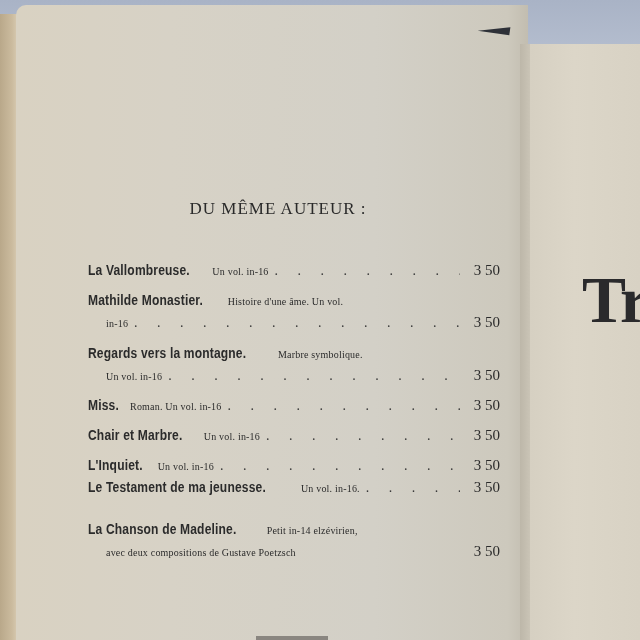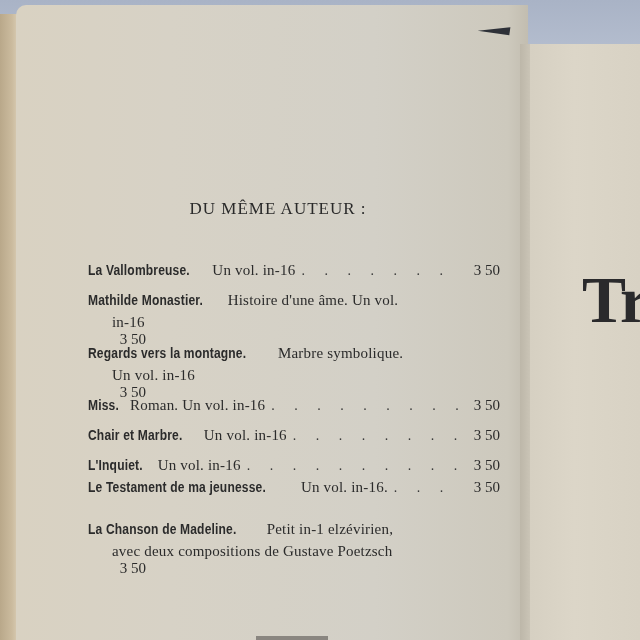"Un vol. in-16" .desc { font-size: 15px -> 10px }
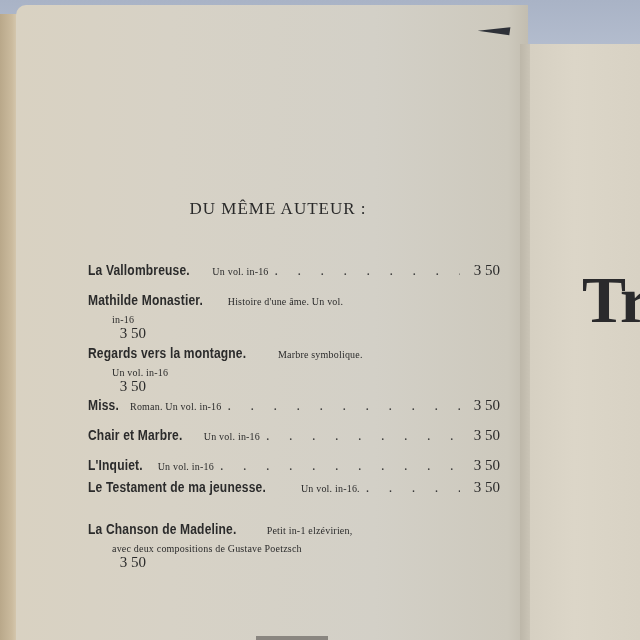"in-16" .line.indent { flex-direction: column -> none }
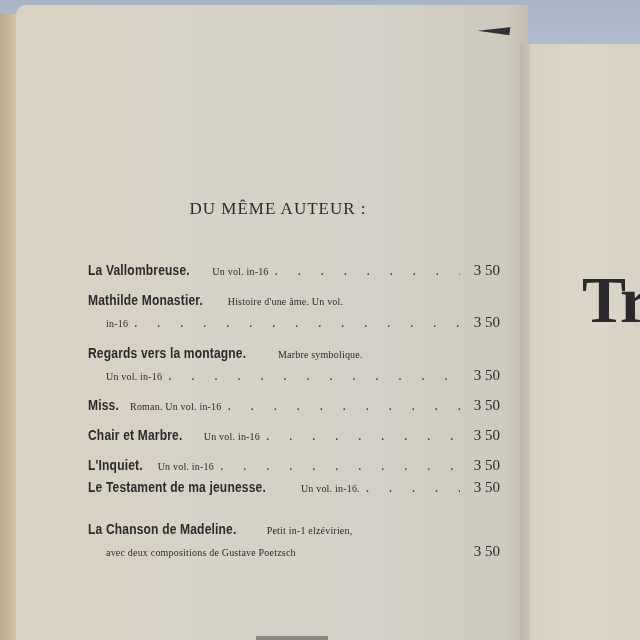"Petit in-1 elzévirien," span.desc { text: in-1 -> in-14 }
